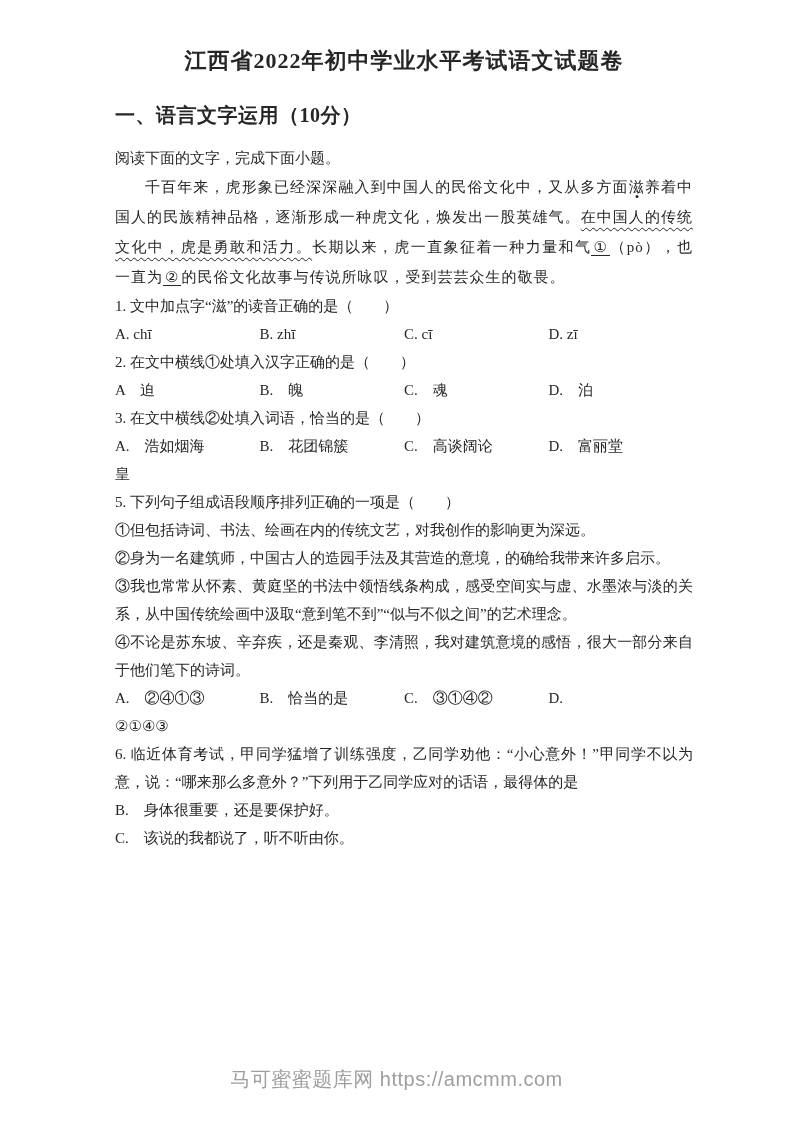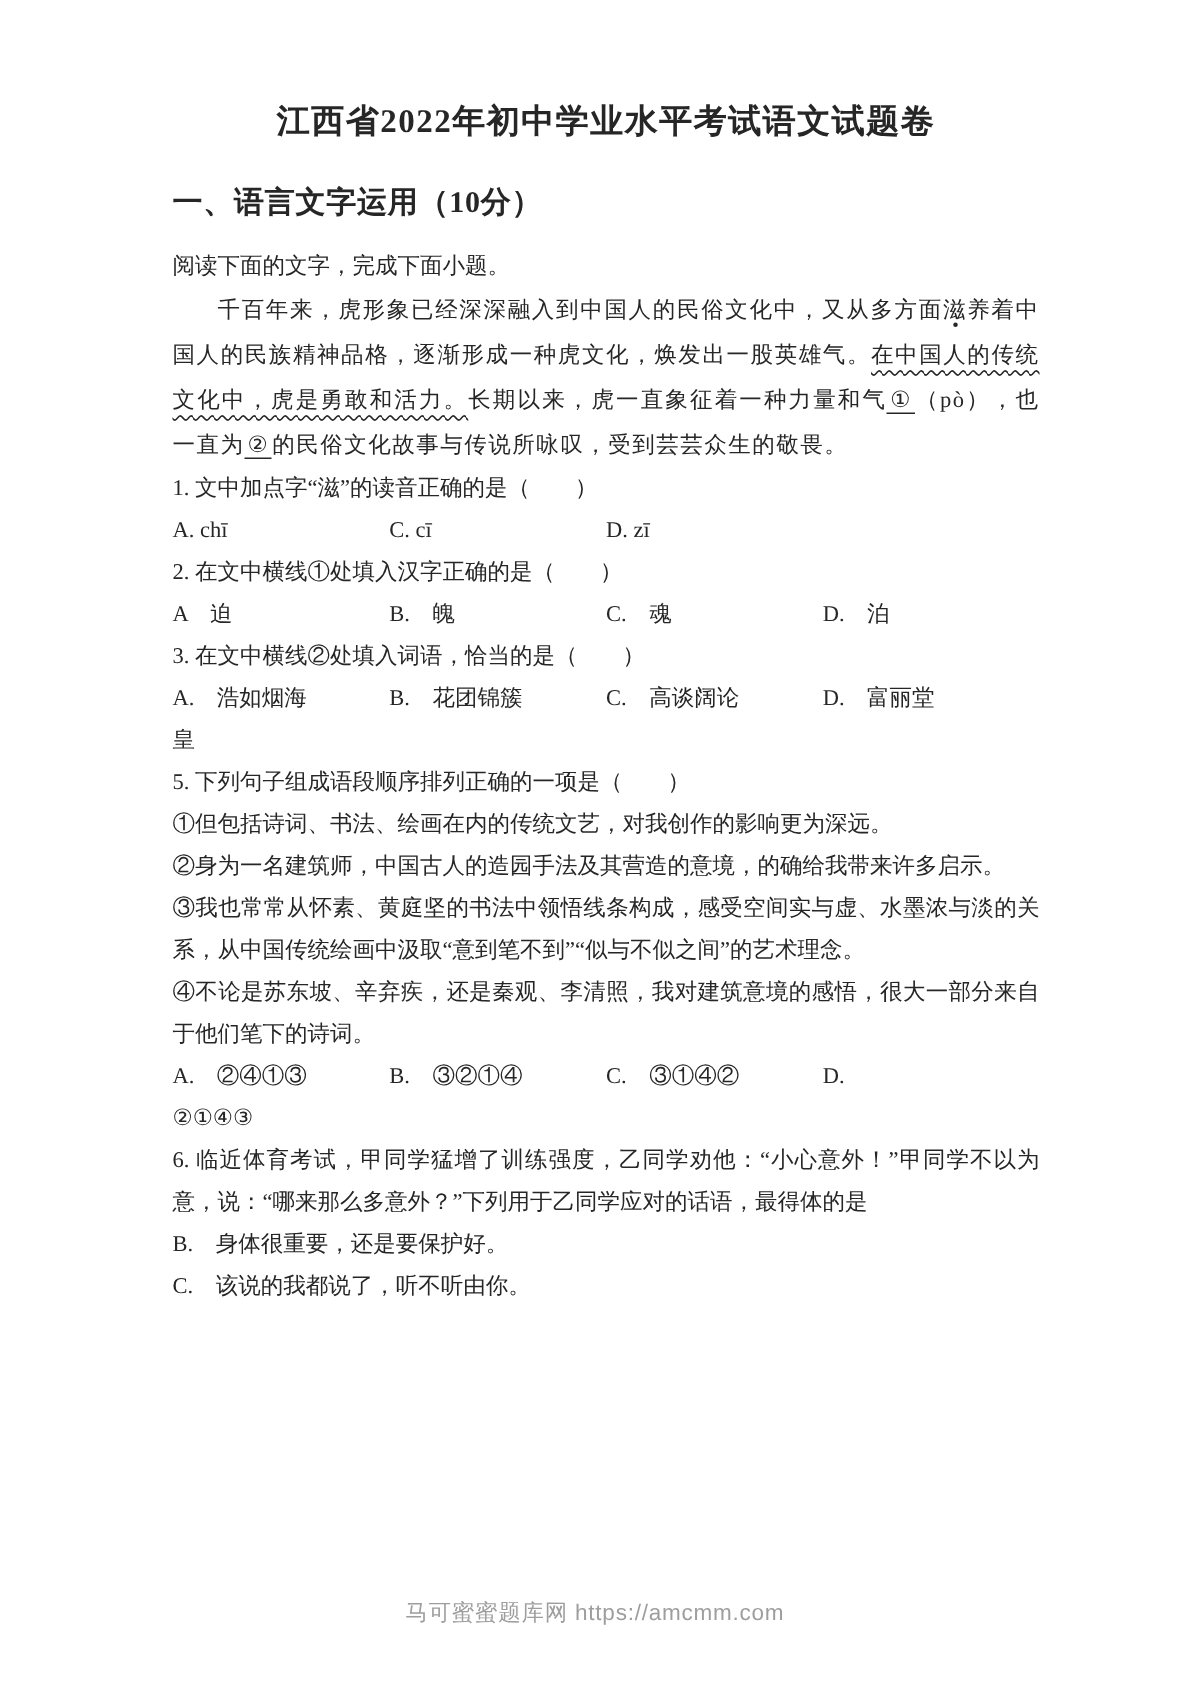"江西省2022年初中学业水平考试语文试题卷" .page { padding: 66px 100px 0 115px -> 46px 100px 0 115px }
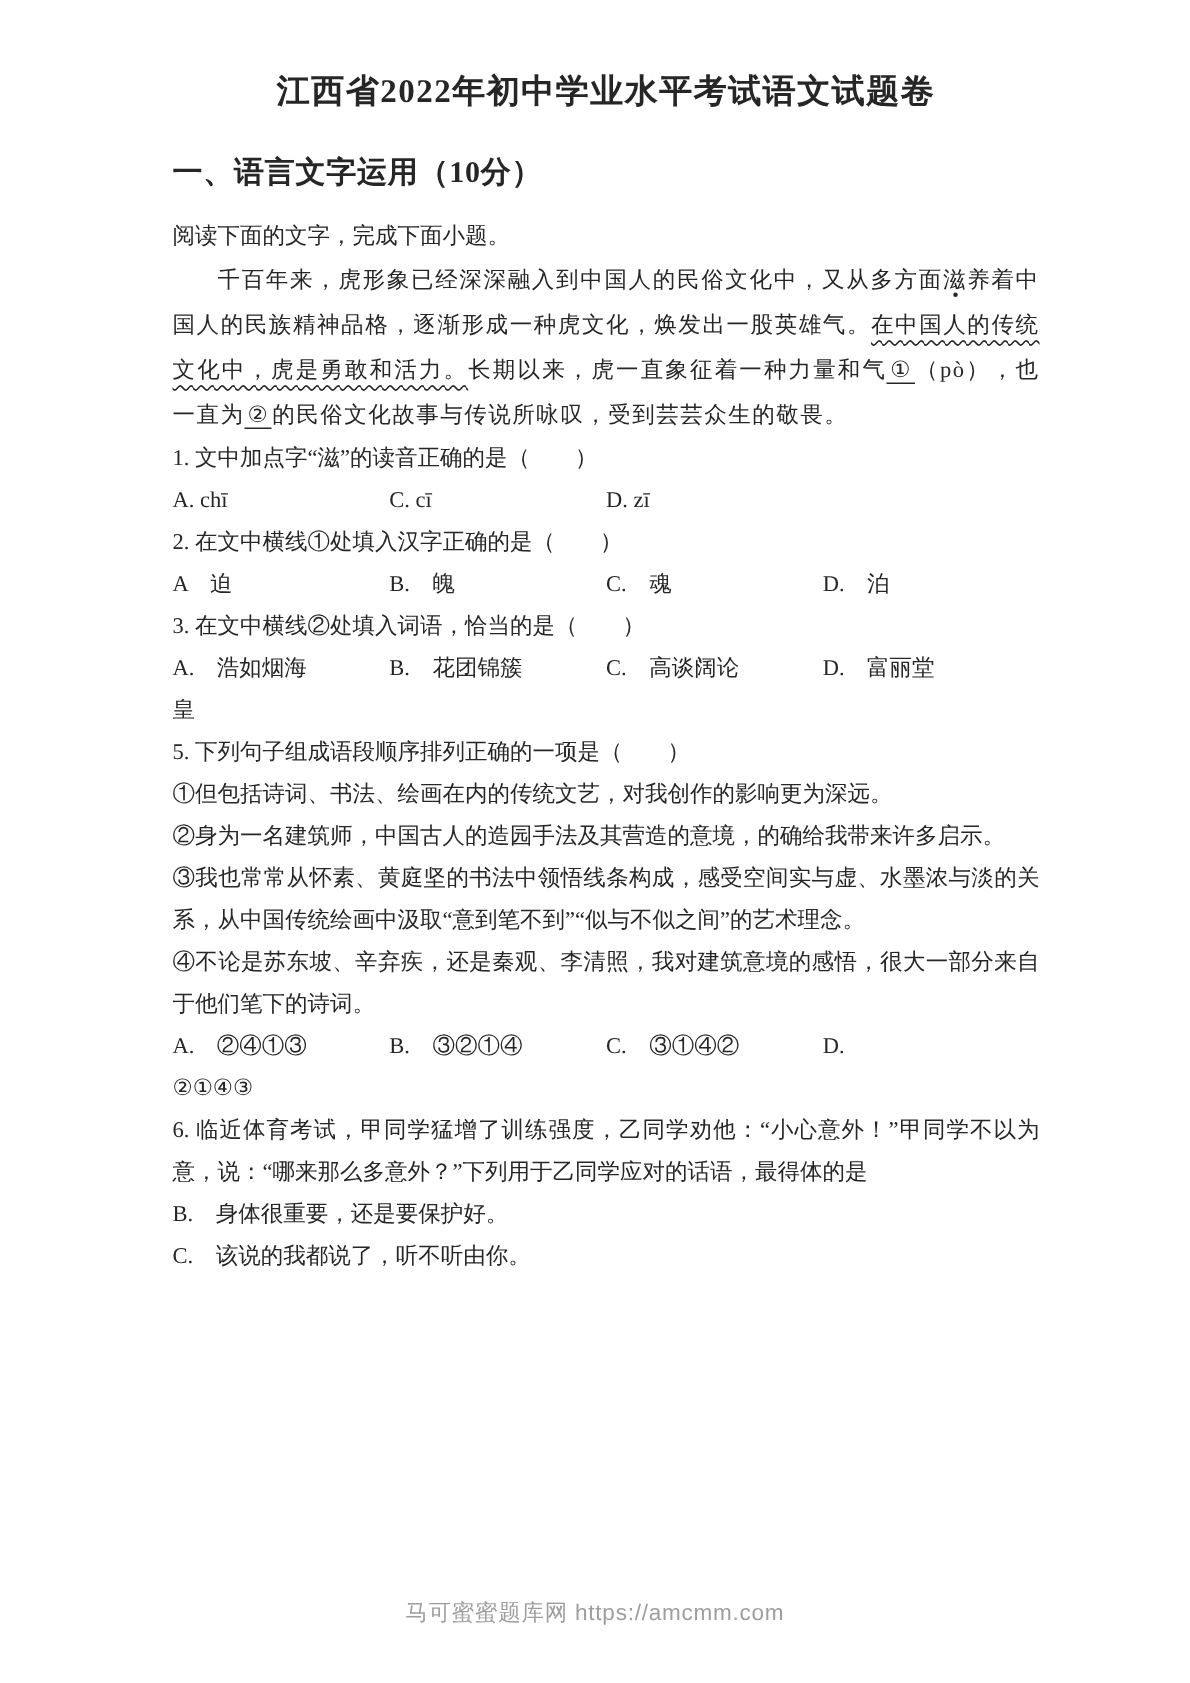"B. zhī" span.opt { html: none -> <span>B. zhī</span> }
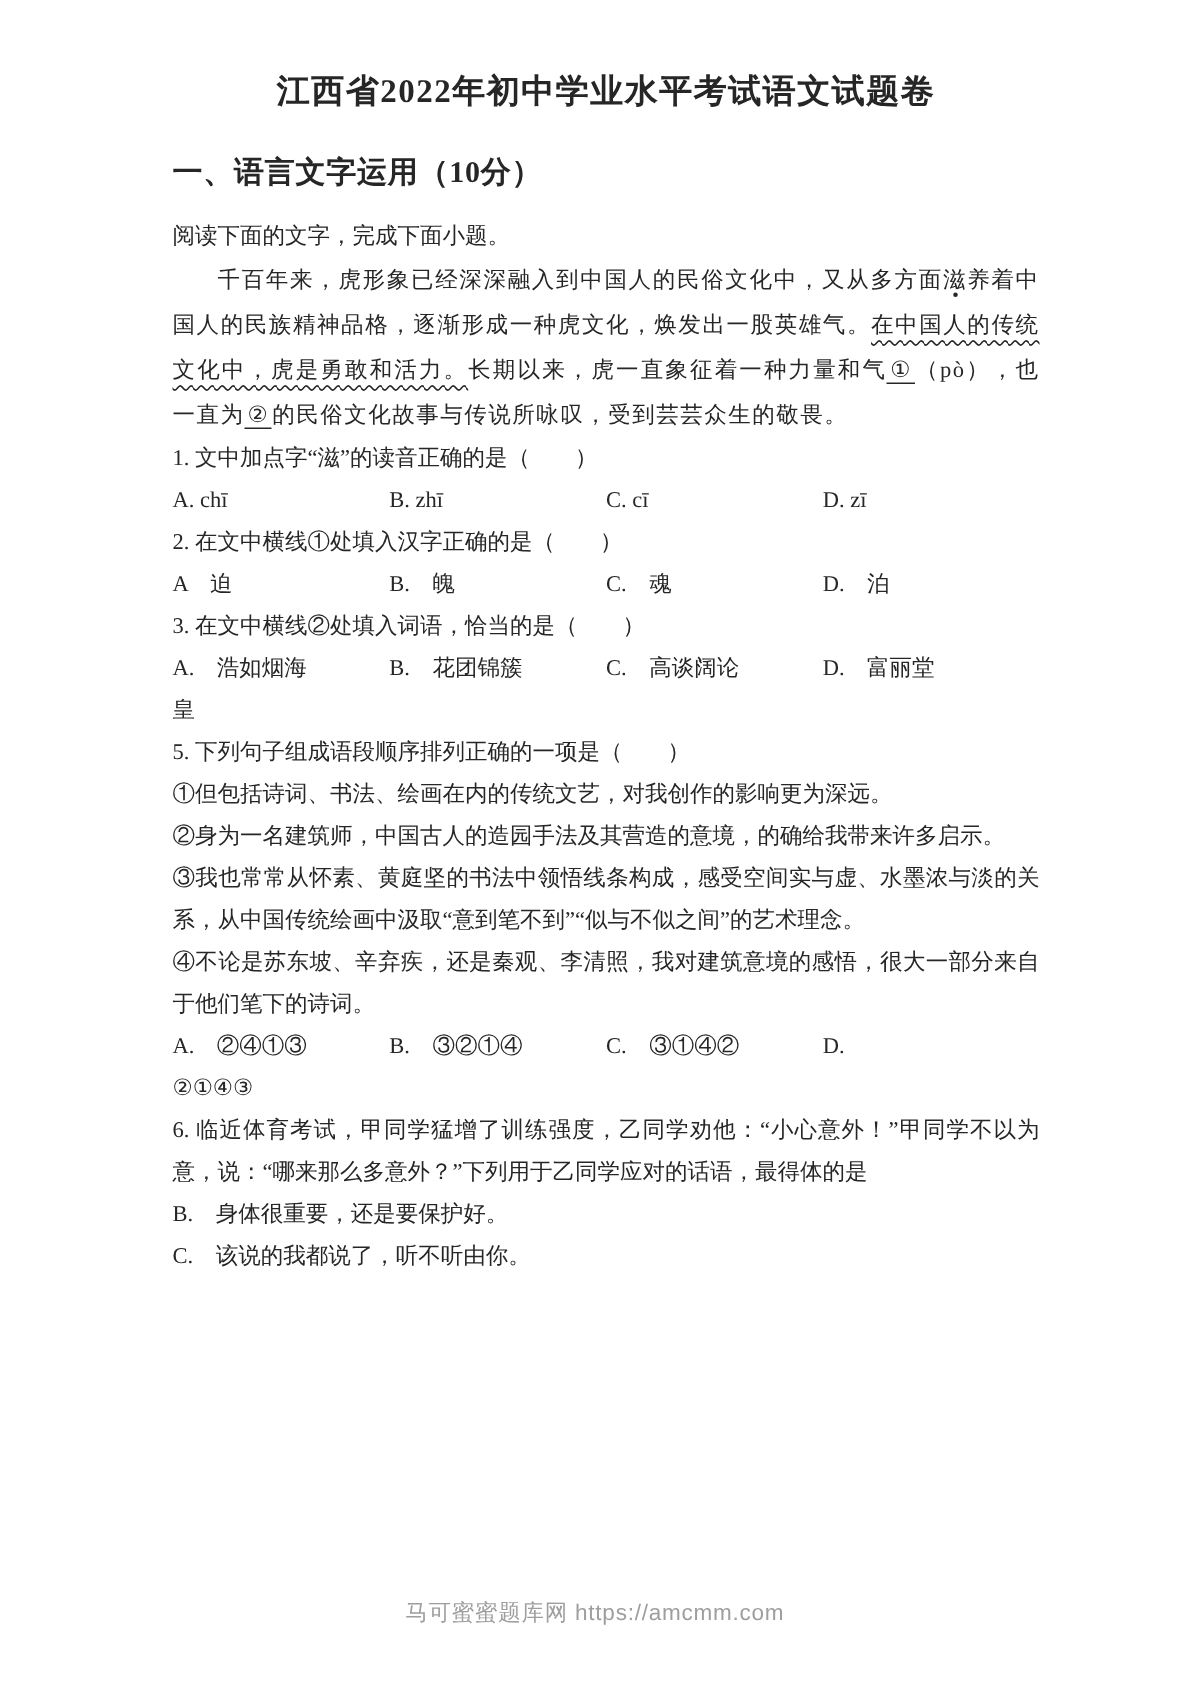"B. ③②①④" span.opt { text: ③②①④ -> 恰当的是 }
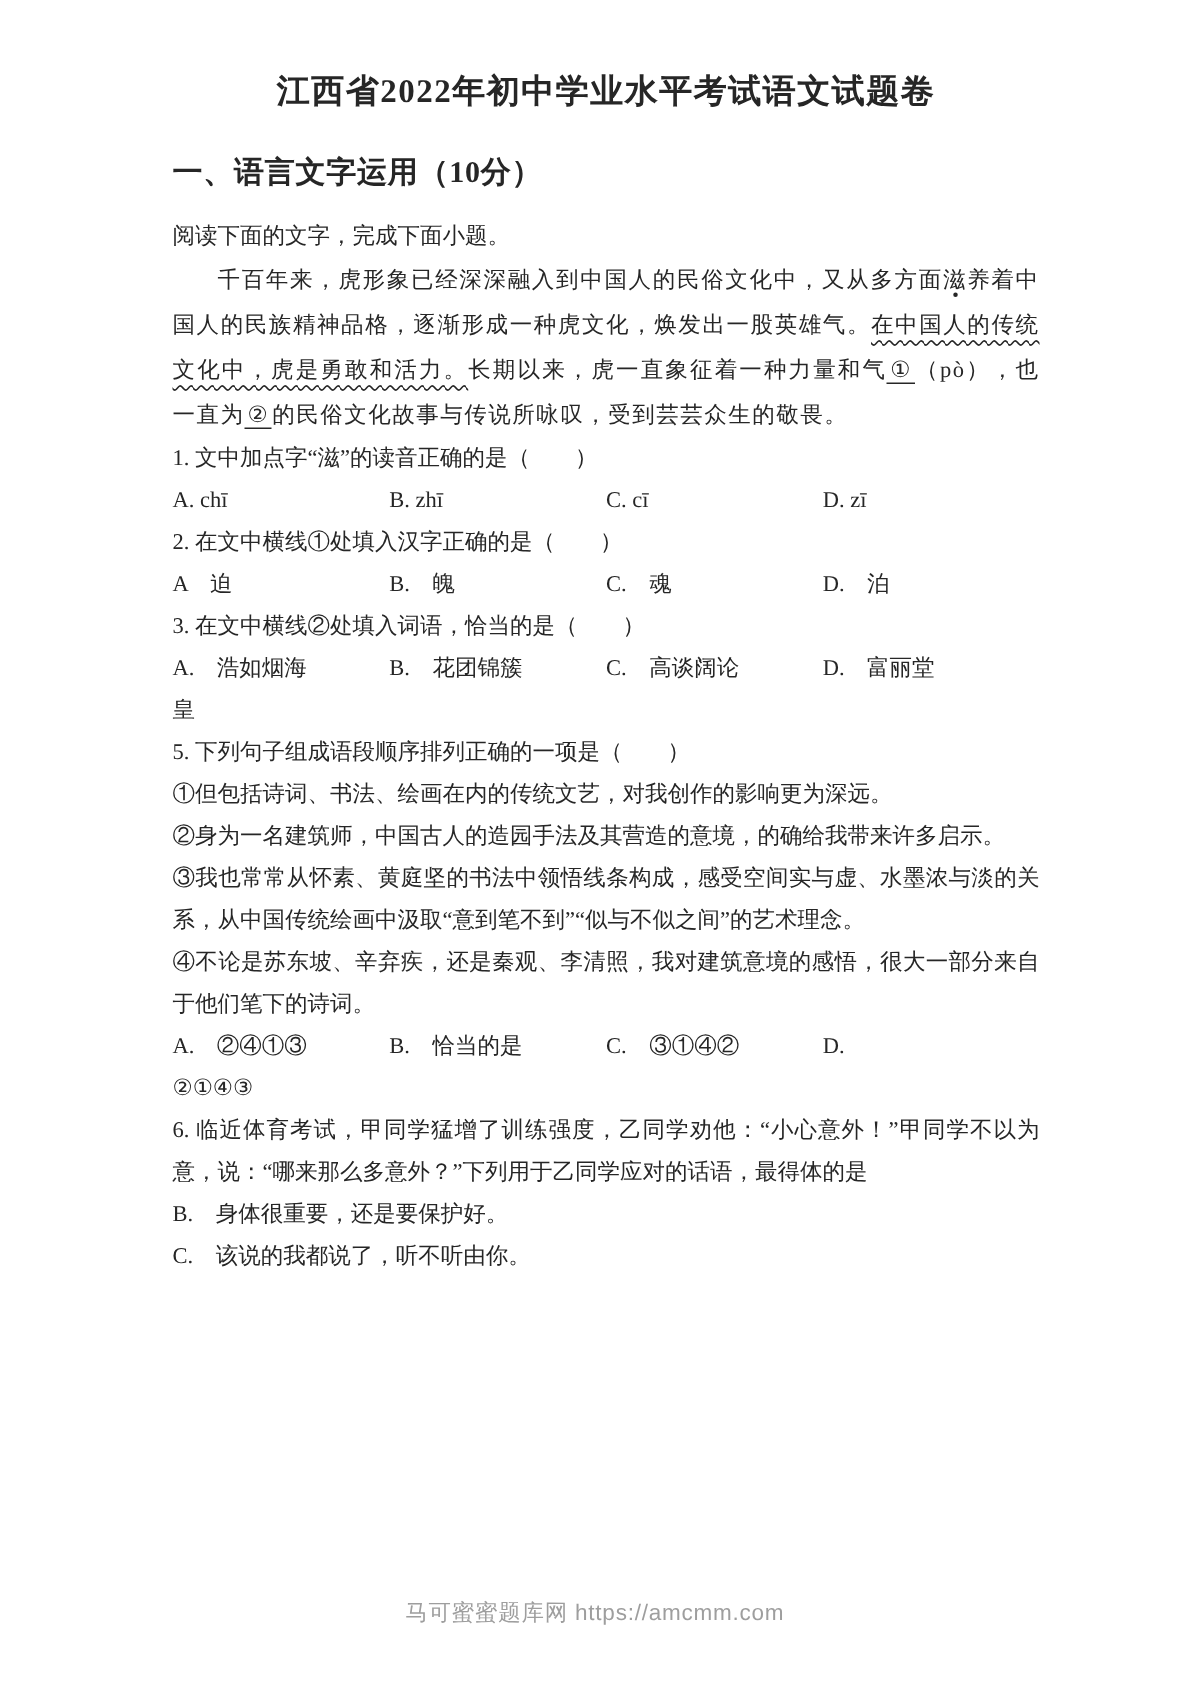"马可蜜蜜题库网 https://amcmm.com" .footer { font-size: 15px -> 20px }
